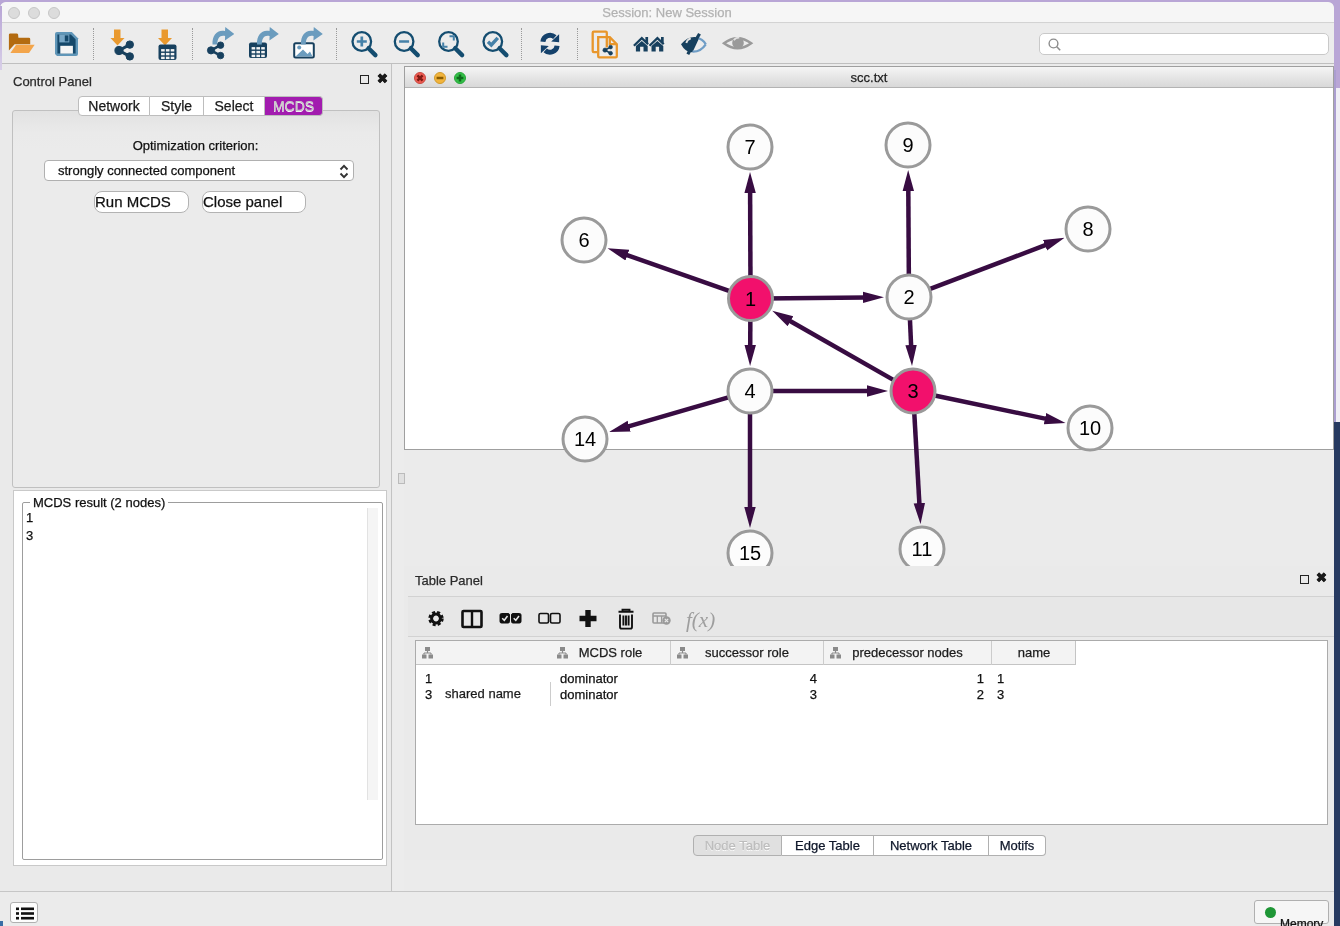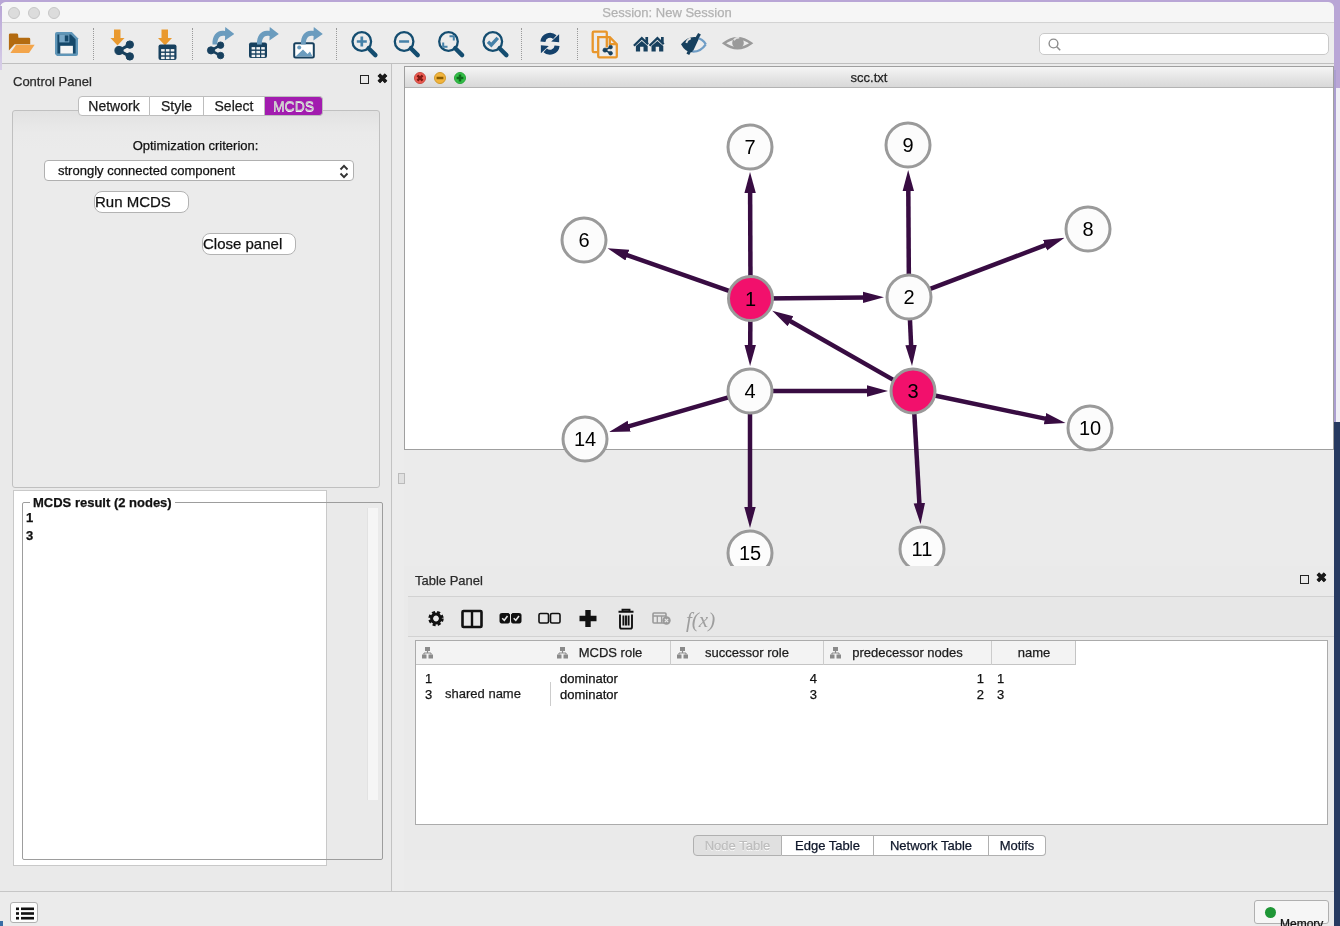"Close panel" div.btn { margin-top: 42px -> none; width: 94px -> 104px }
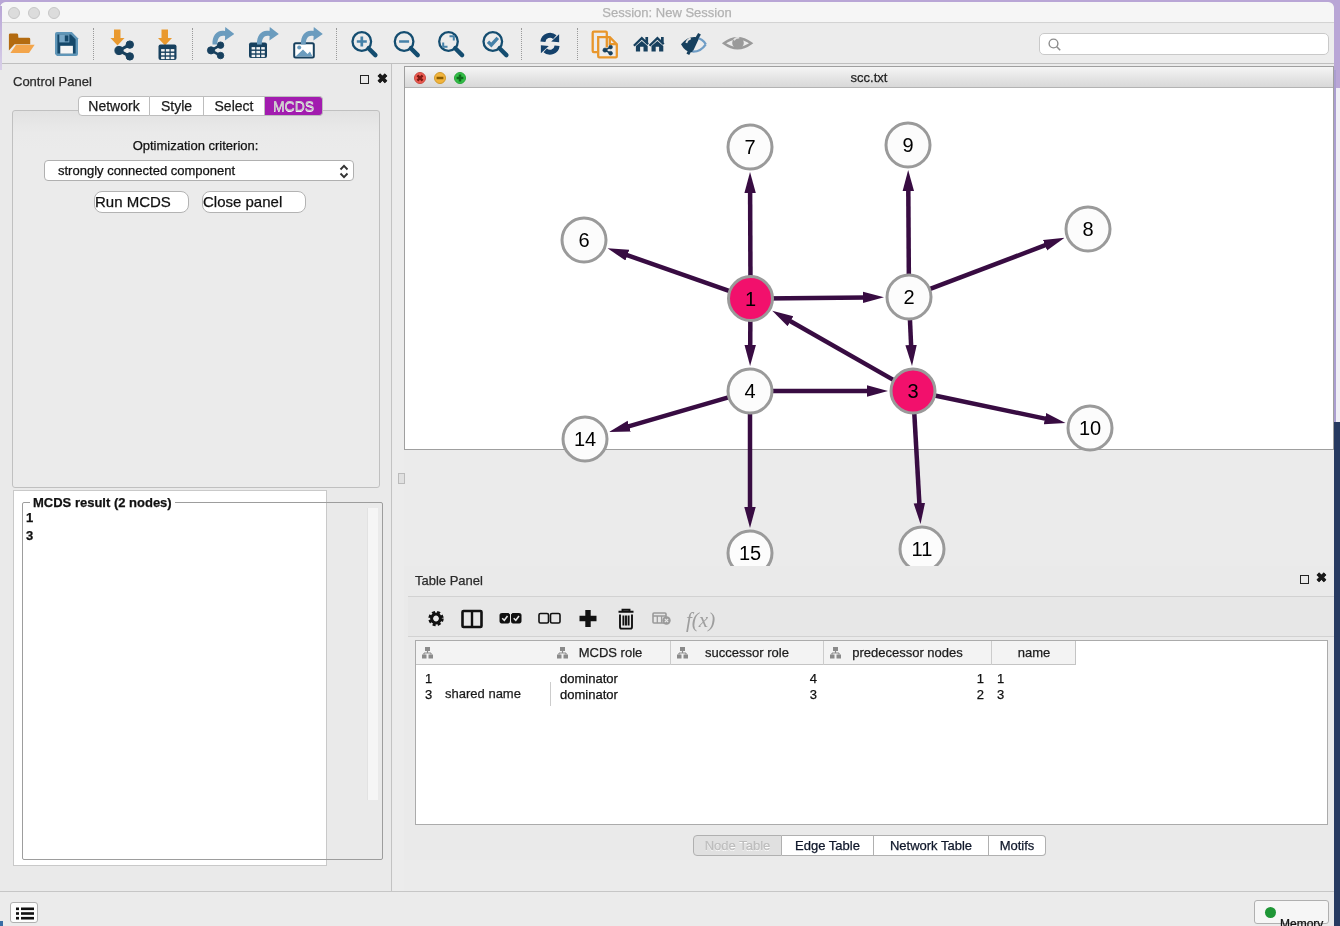"MCDS result (2 nodes)" #mcdsbox { font-weight: bold -> none; width: 314px -> 374px }
